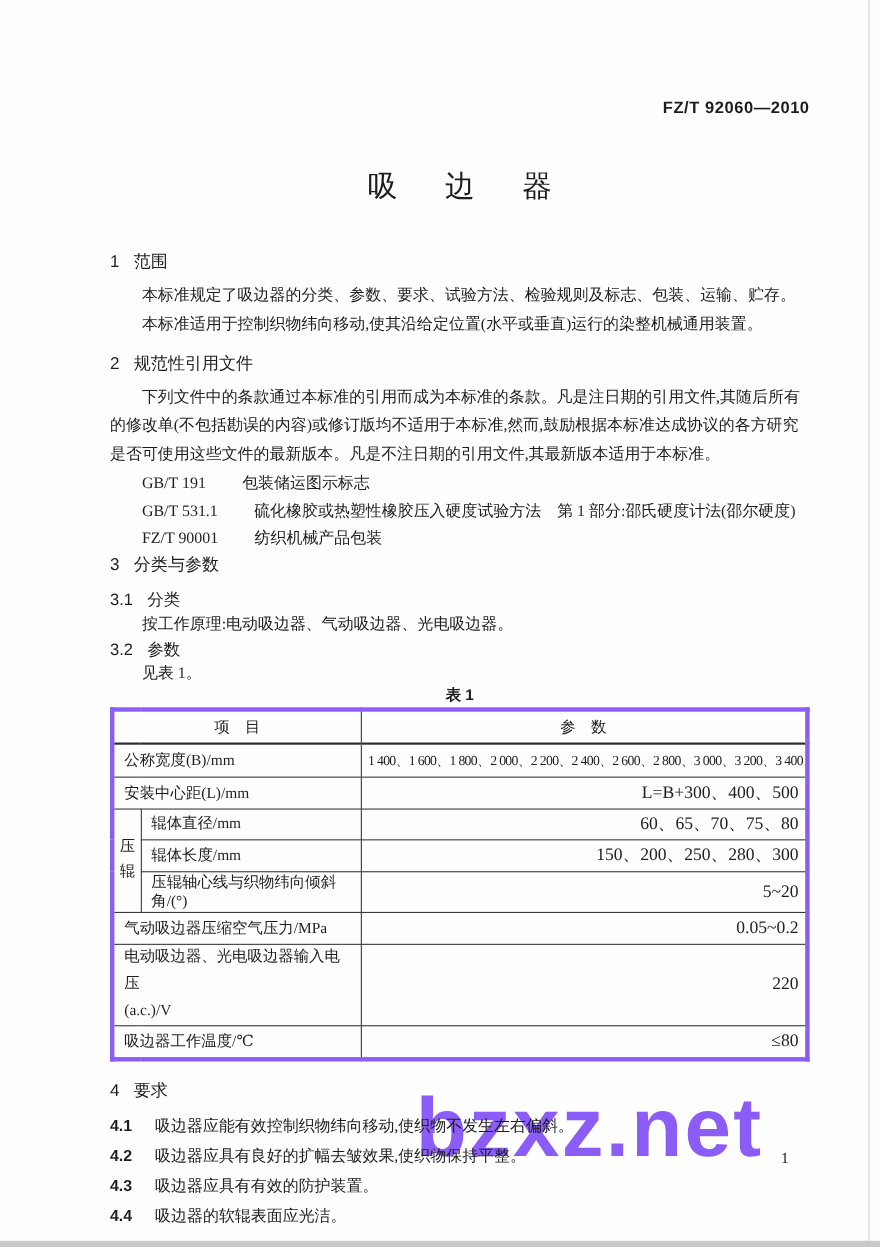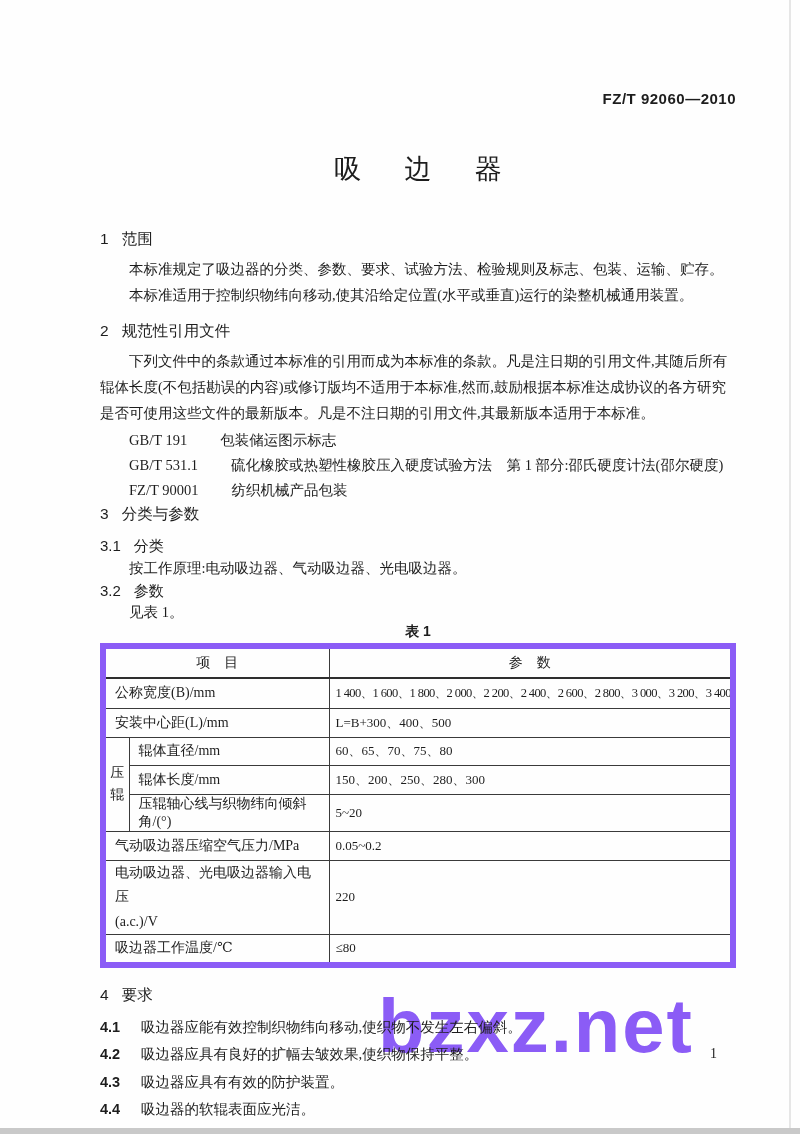"辊体长度(不包括勘误的内容)或修订版均不适用于本标准,然而,鼓励根据本标准达成协" div.body-line { text: 辊体长度 -> 的修改单 }
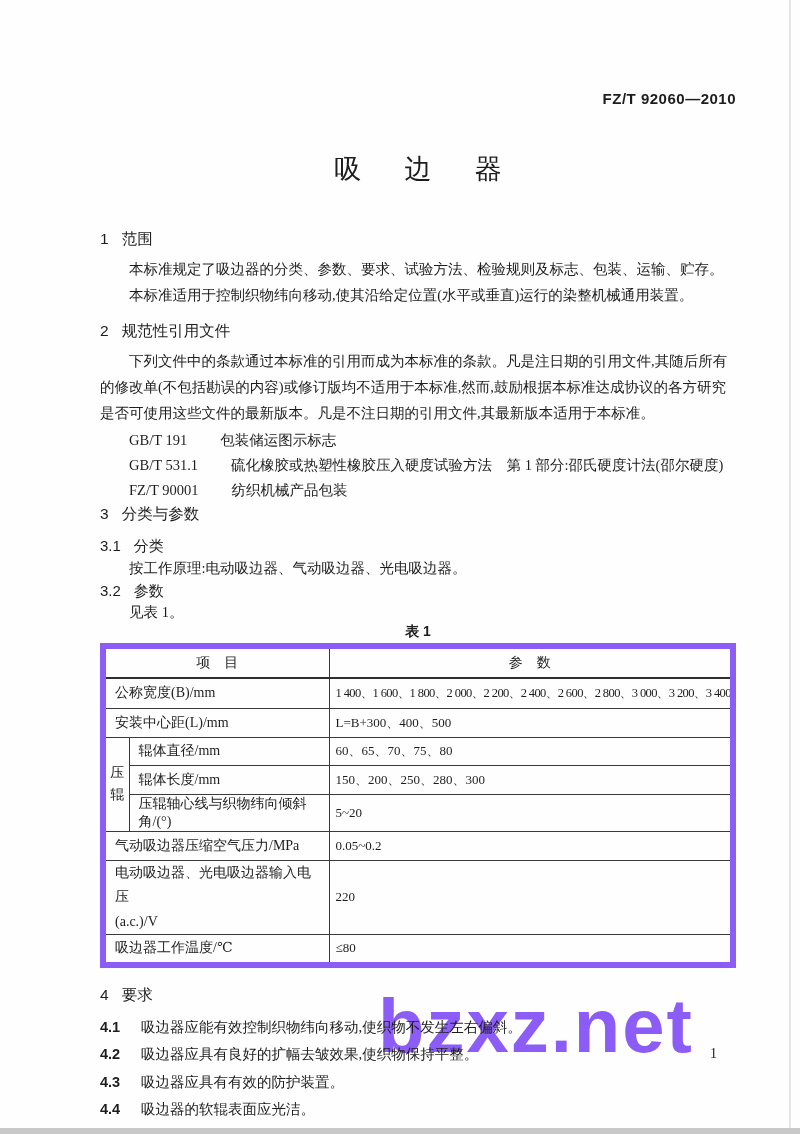"项 目" table.t1 { border: 6px solid #8b5cf6 -> 4px solid #8b5cf6 }
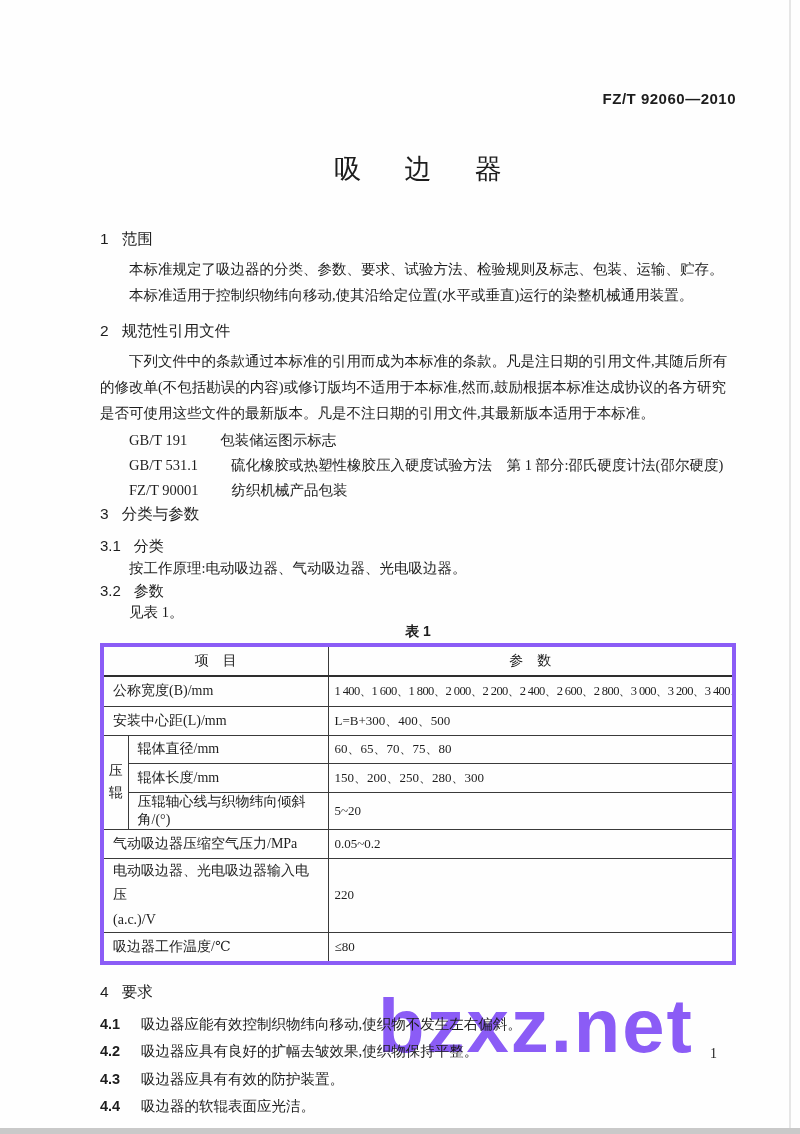"L=B+300、400、500" table.t1 td.val { font-size: 13px -> 16px; text-align: left -> right }
